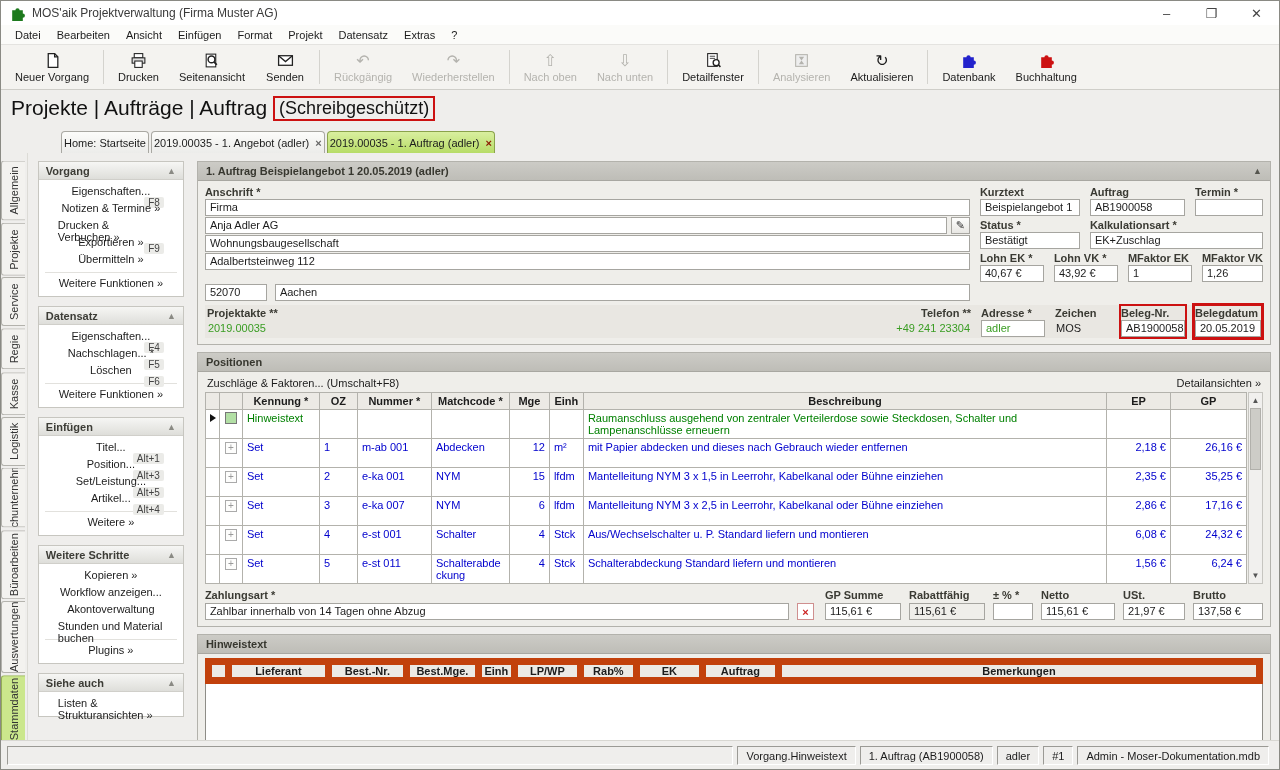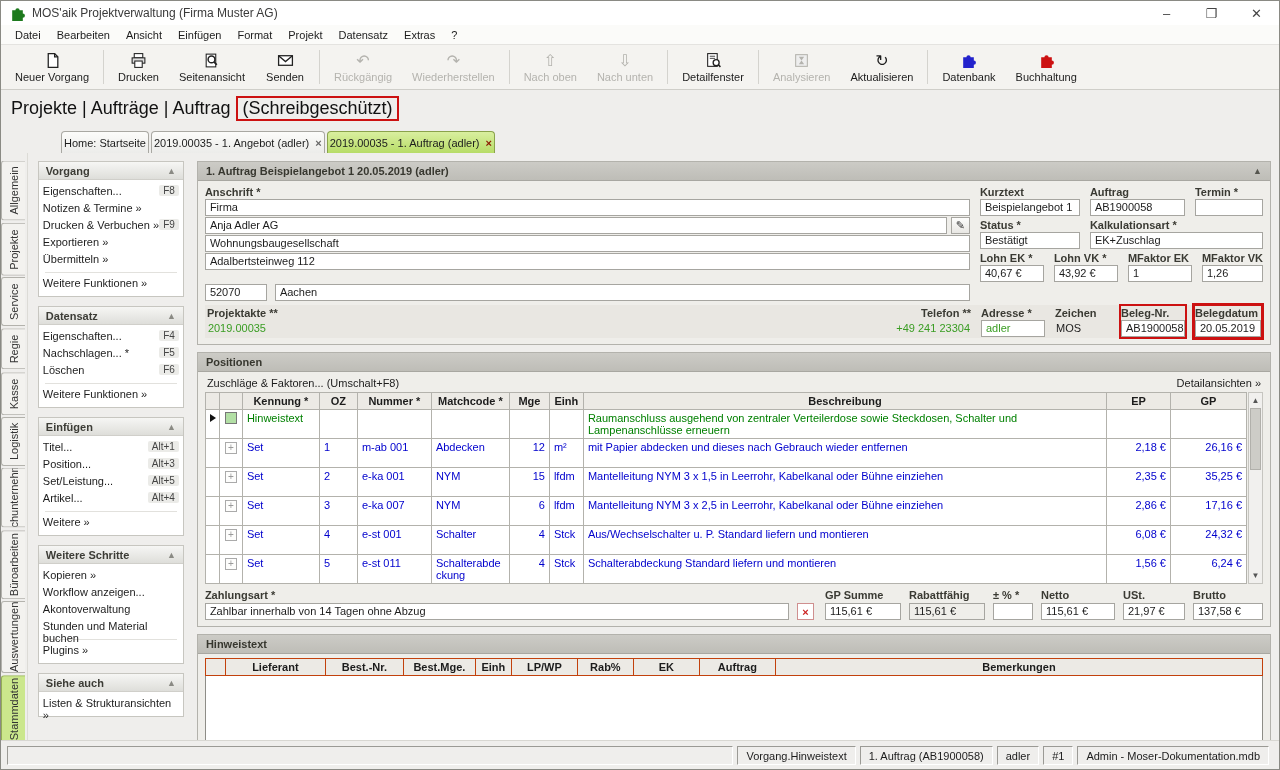"Projekte | Aufträge | Auftrag" .crumb-path { font-size: 18px -> 21px }
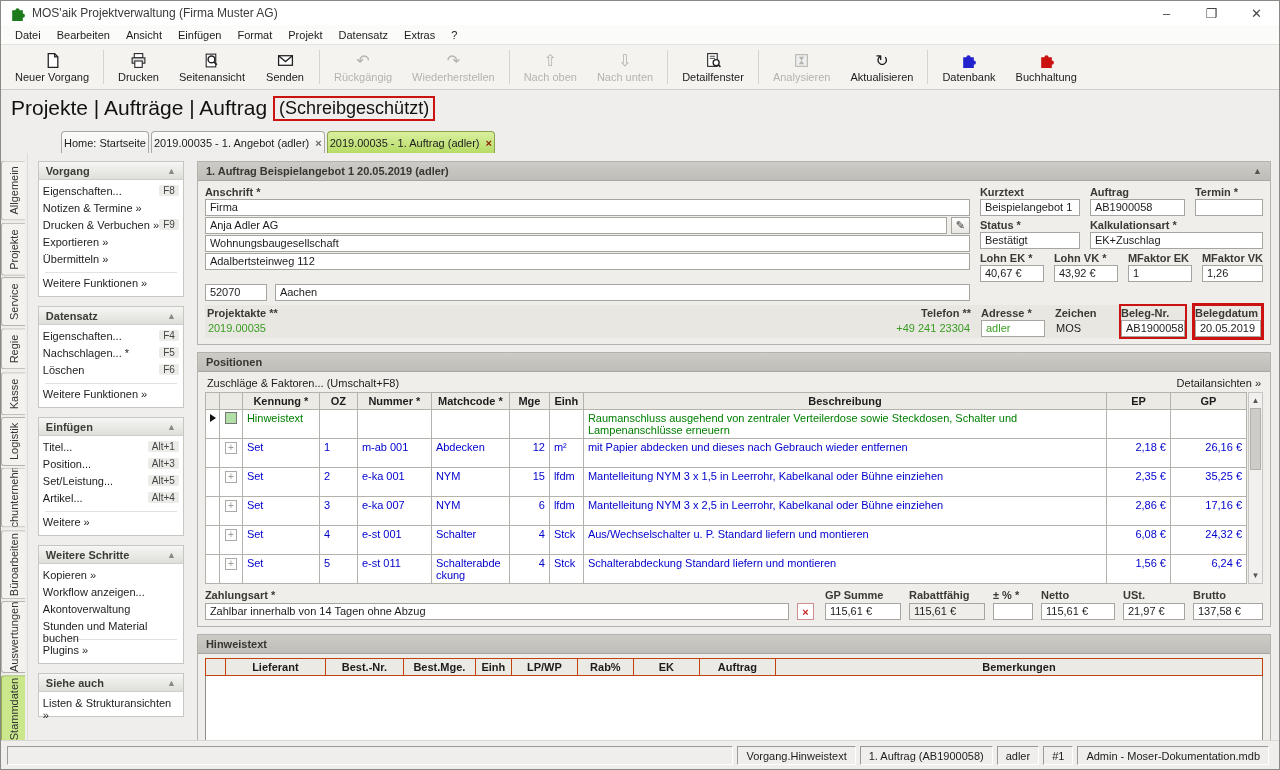"Eigenschaften..." .sb-item { align-items: flex-start -> center; flex-direction: none -> column; padding: 1px 4px -> 1px 19px }
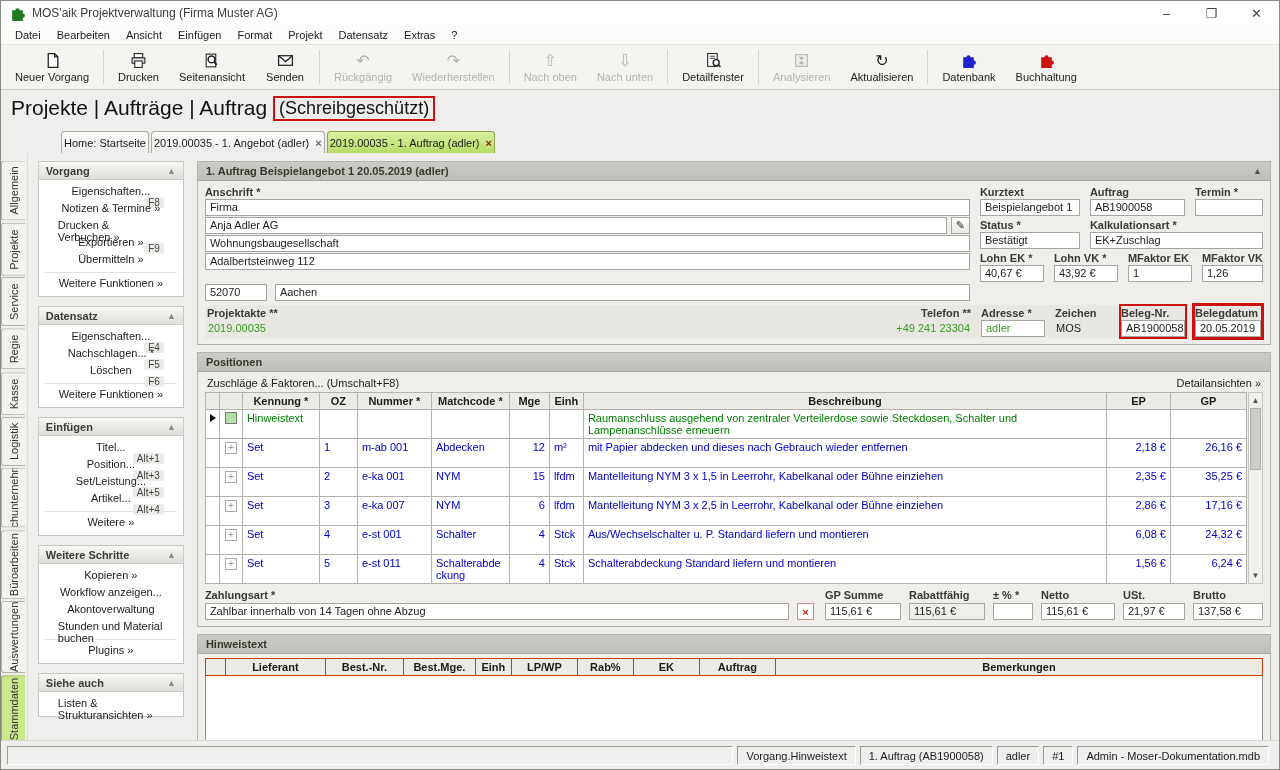"Lieferant" table.hint th { border: 1px solid #c2410c -> 7px solid #c2410c }
